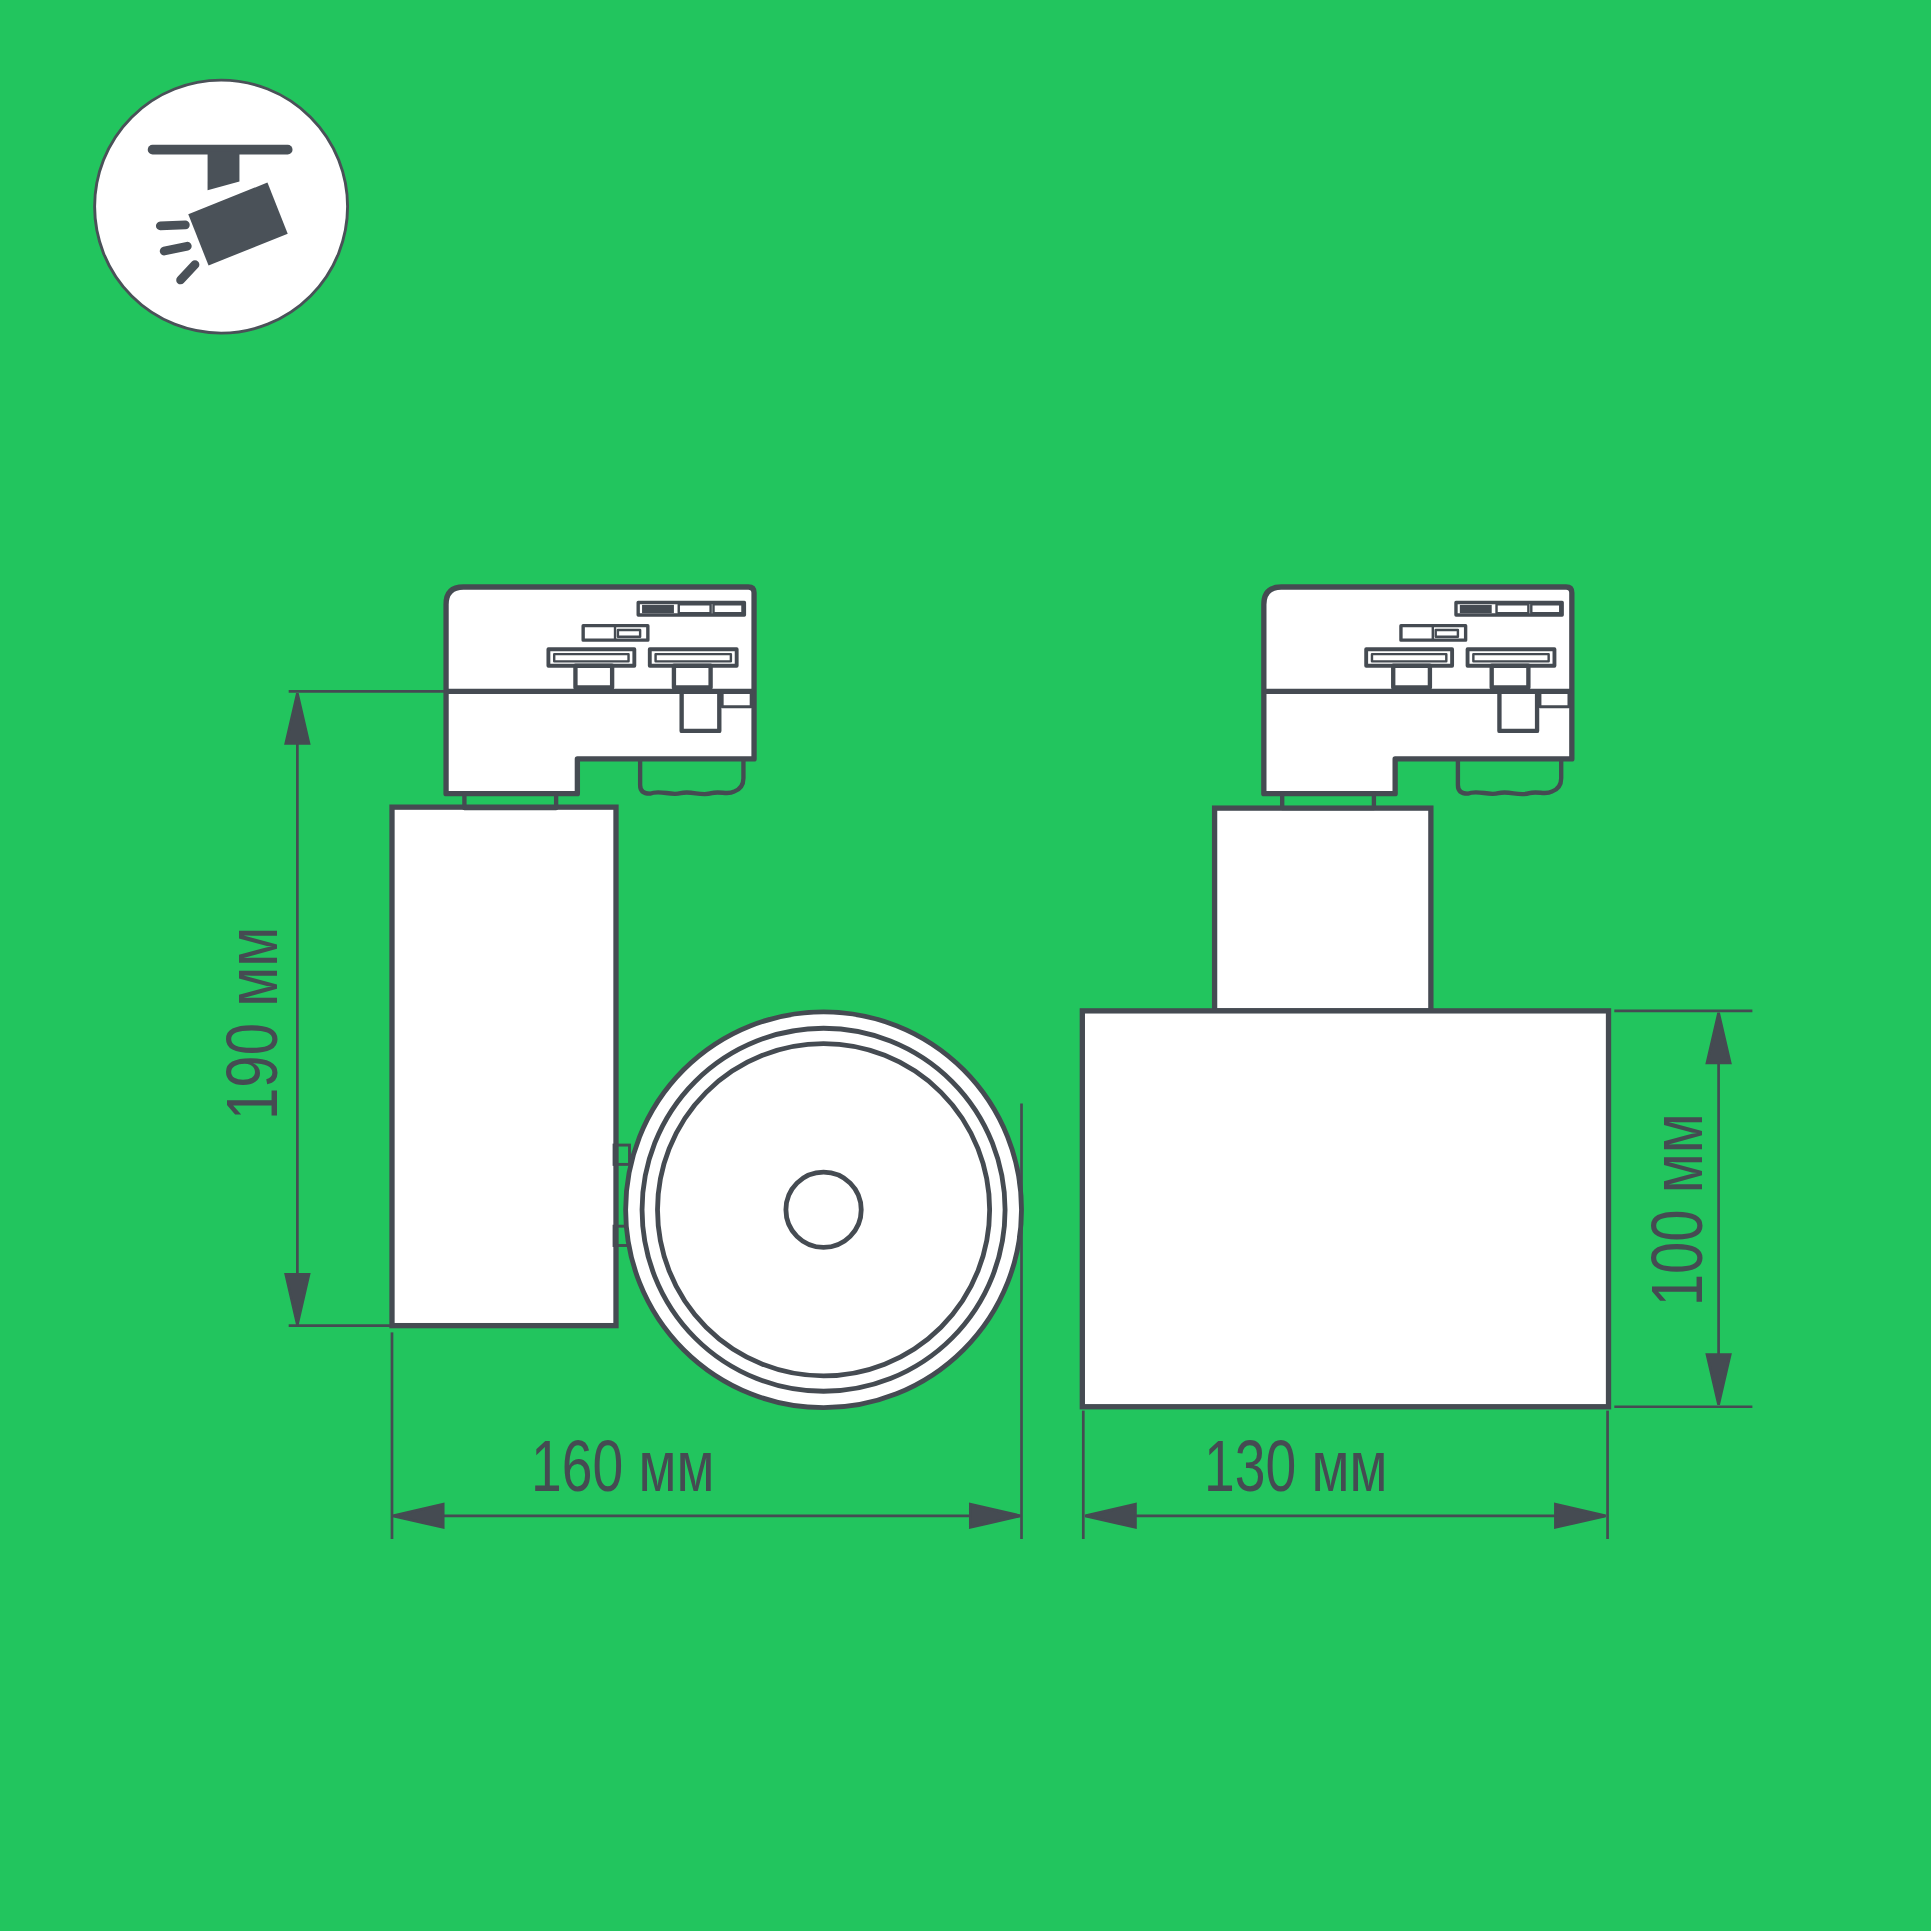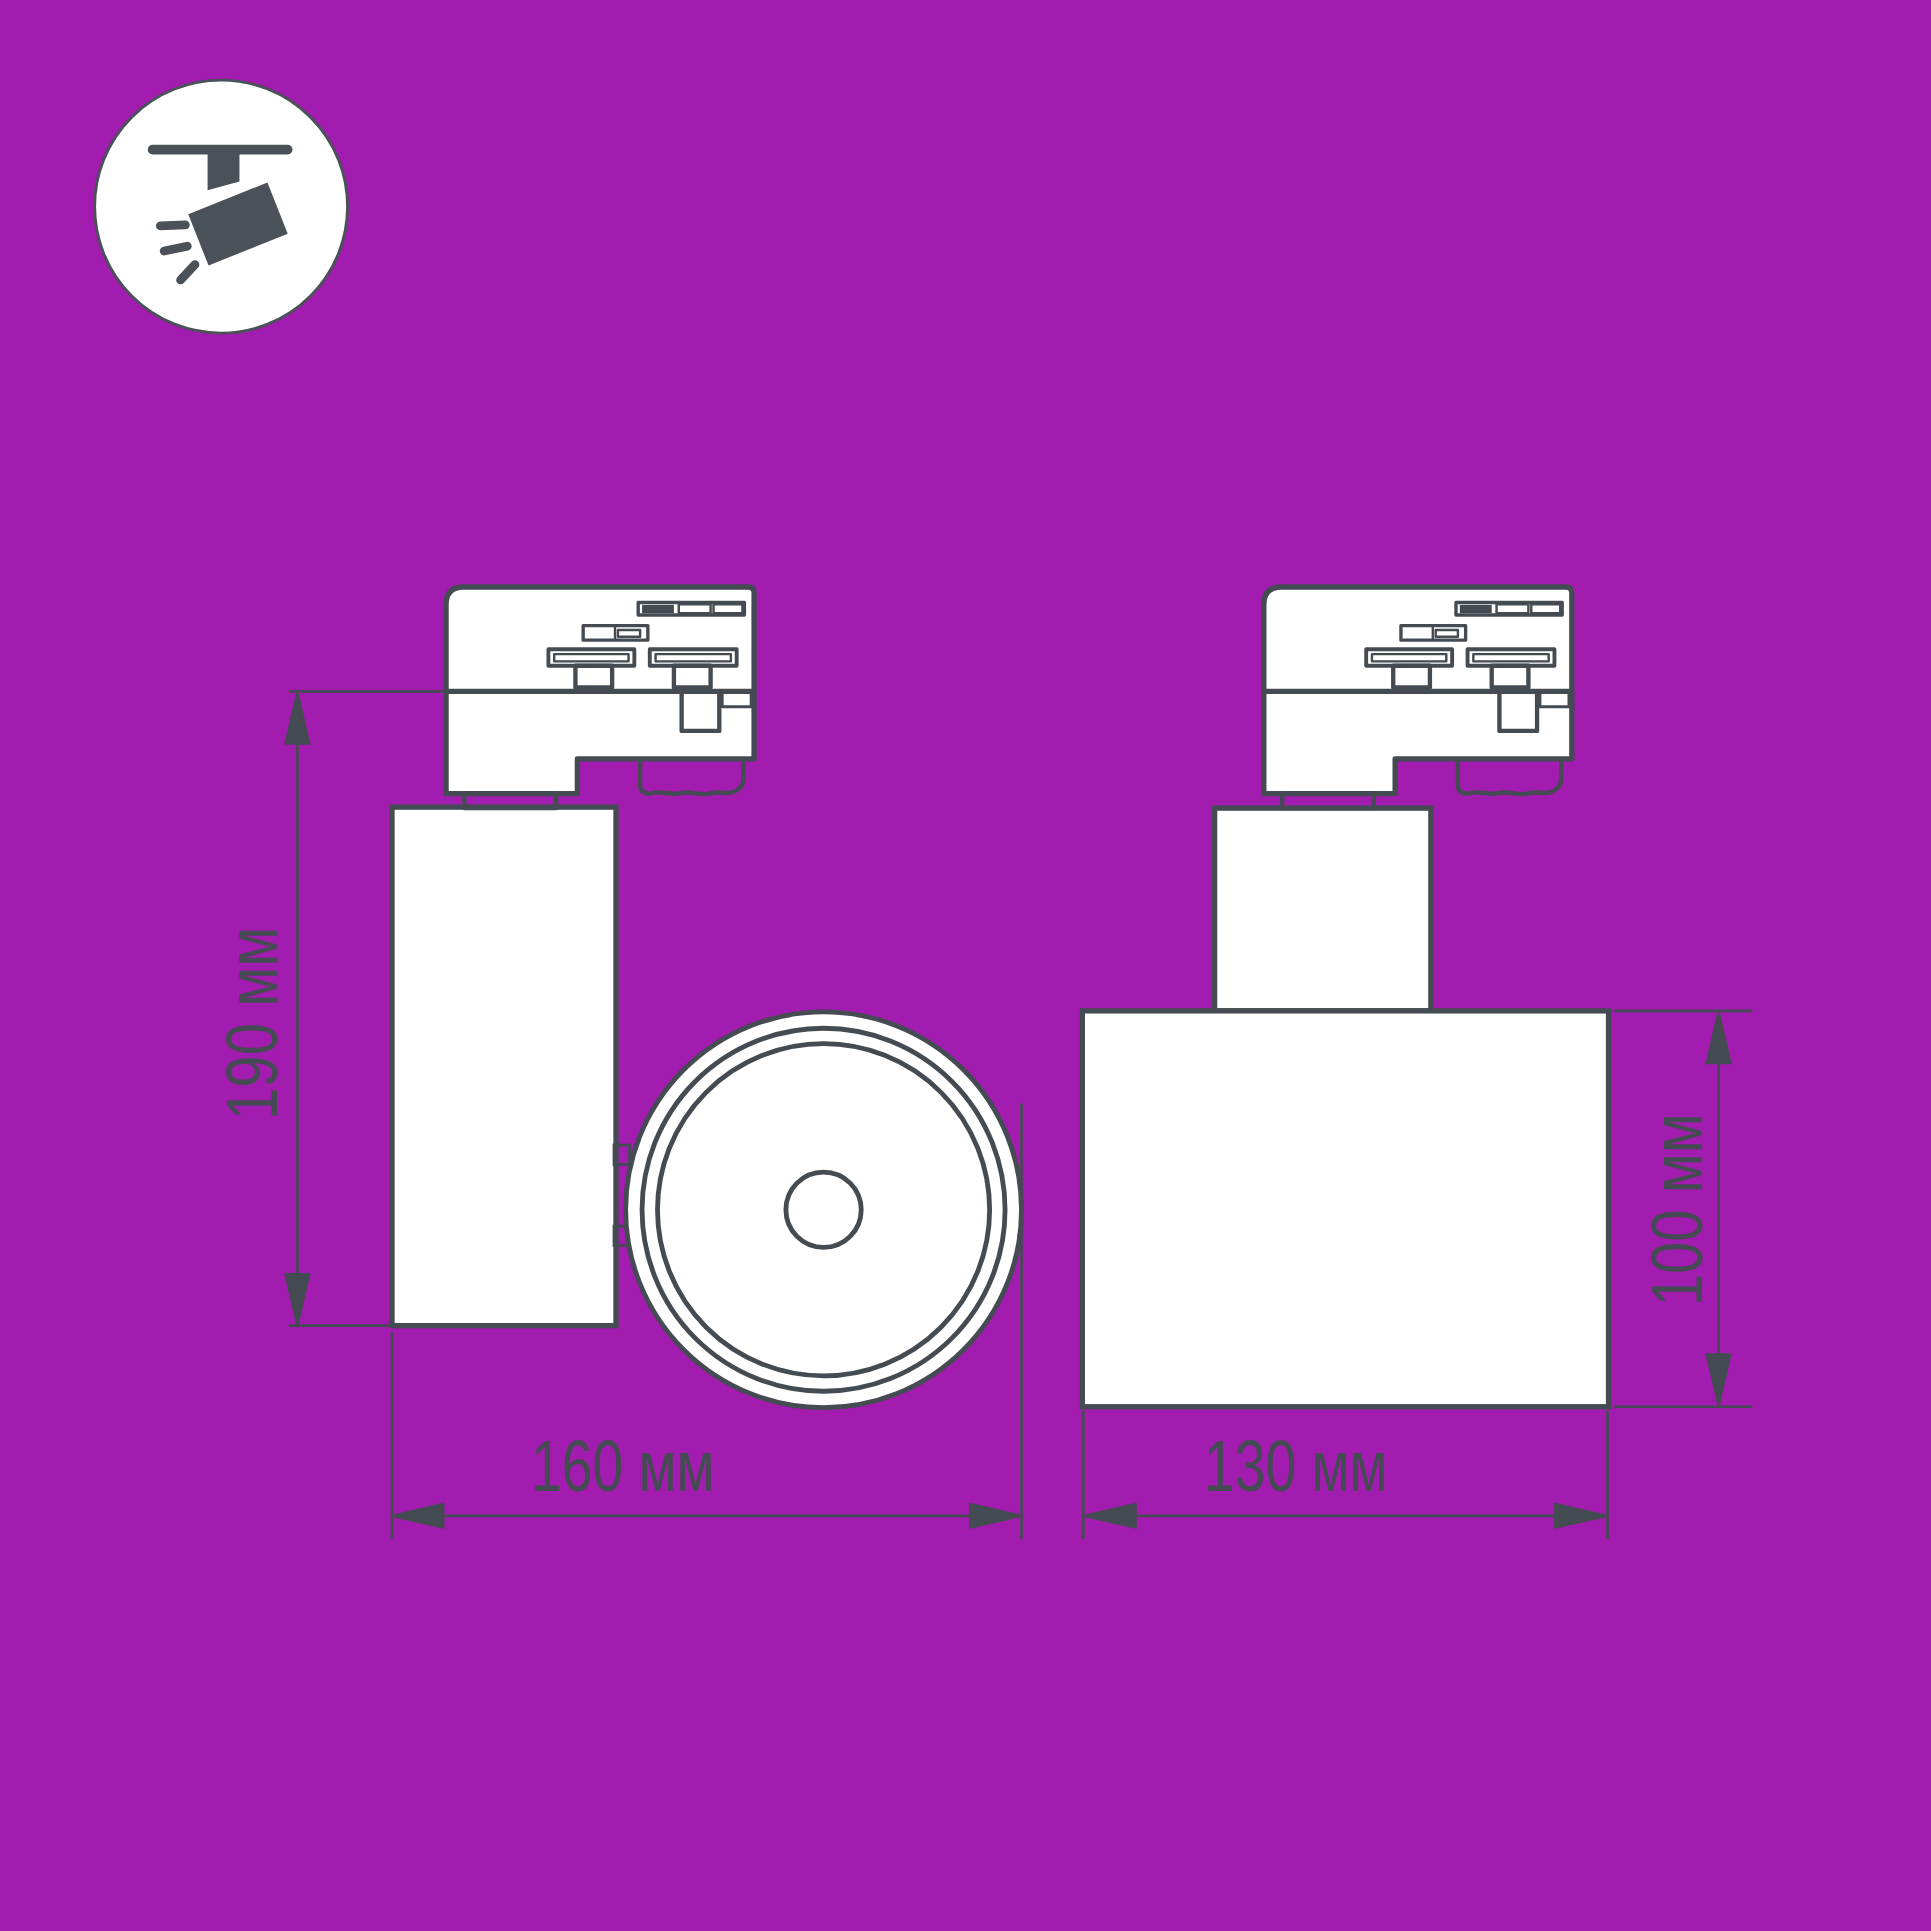"160 мм" .stage { background: #a21caf -> #22c55e }
